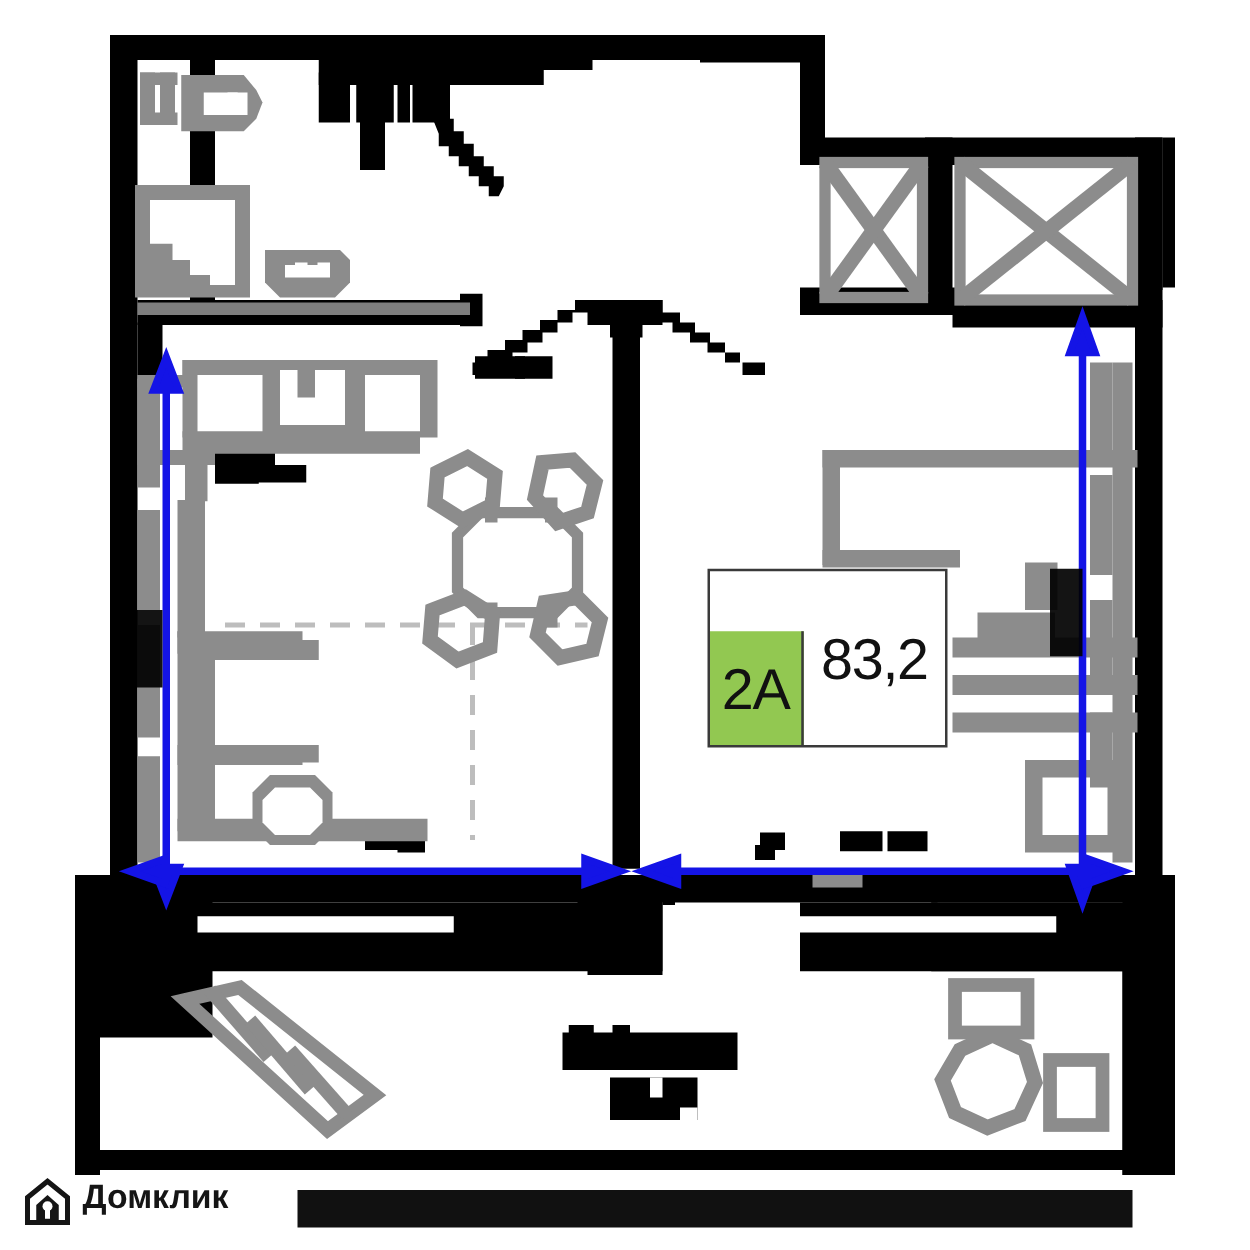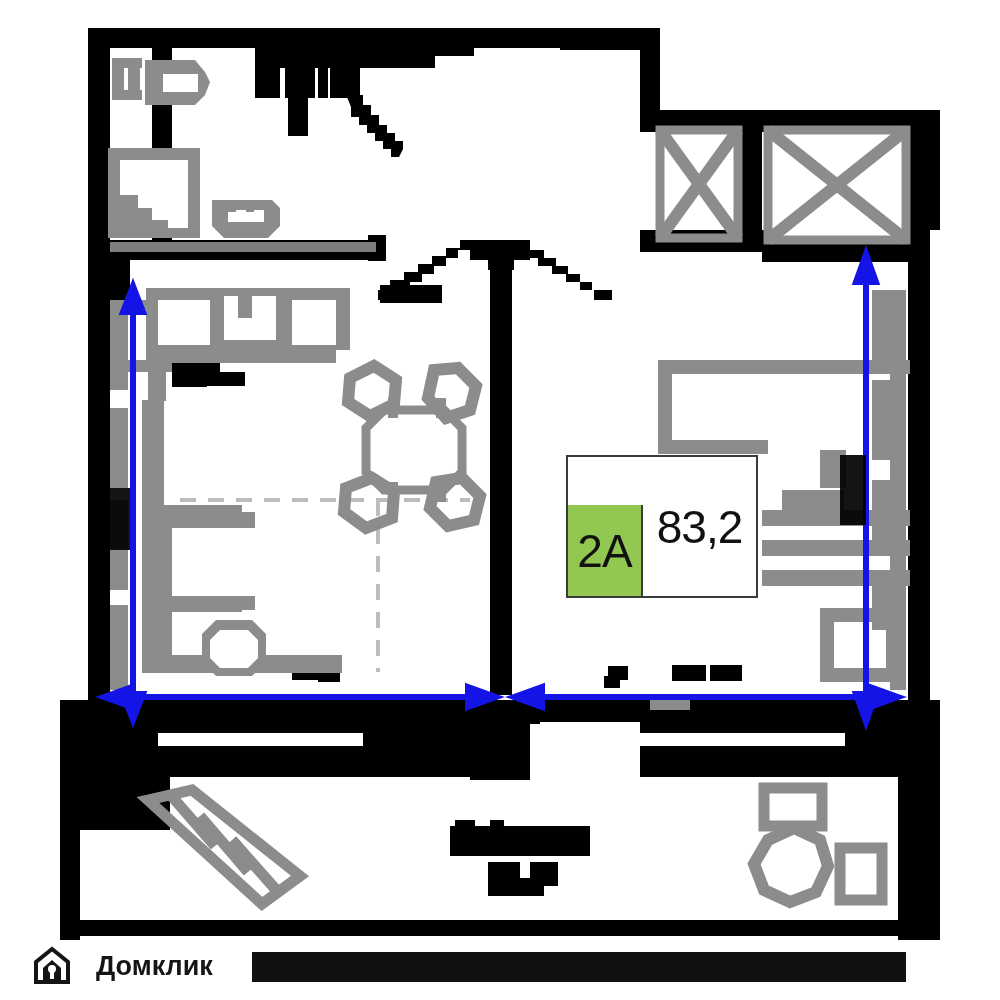"Домклик" #logo { align-items: center -> none; gap: 24px -> 8px; left: 32px -> 18px }
